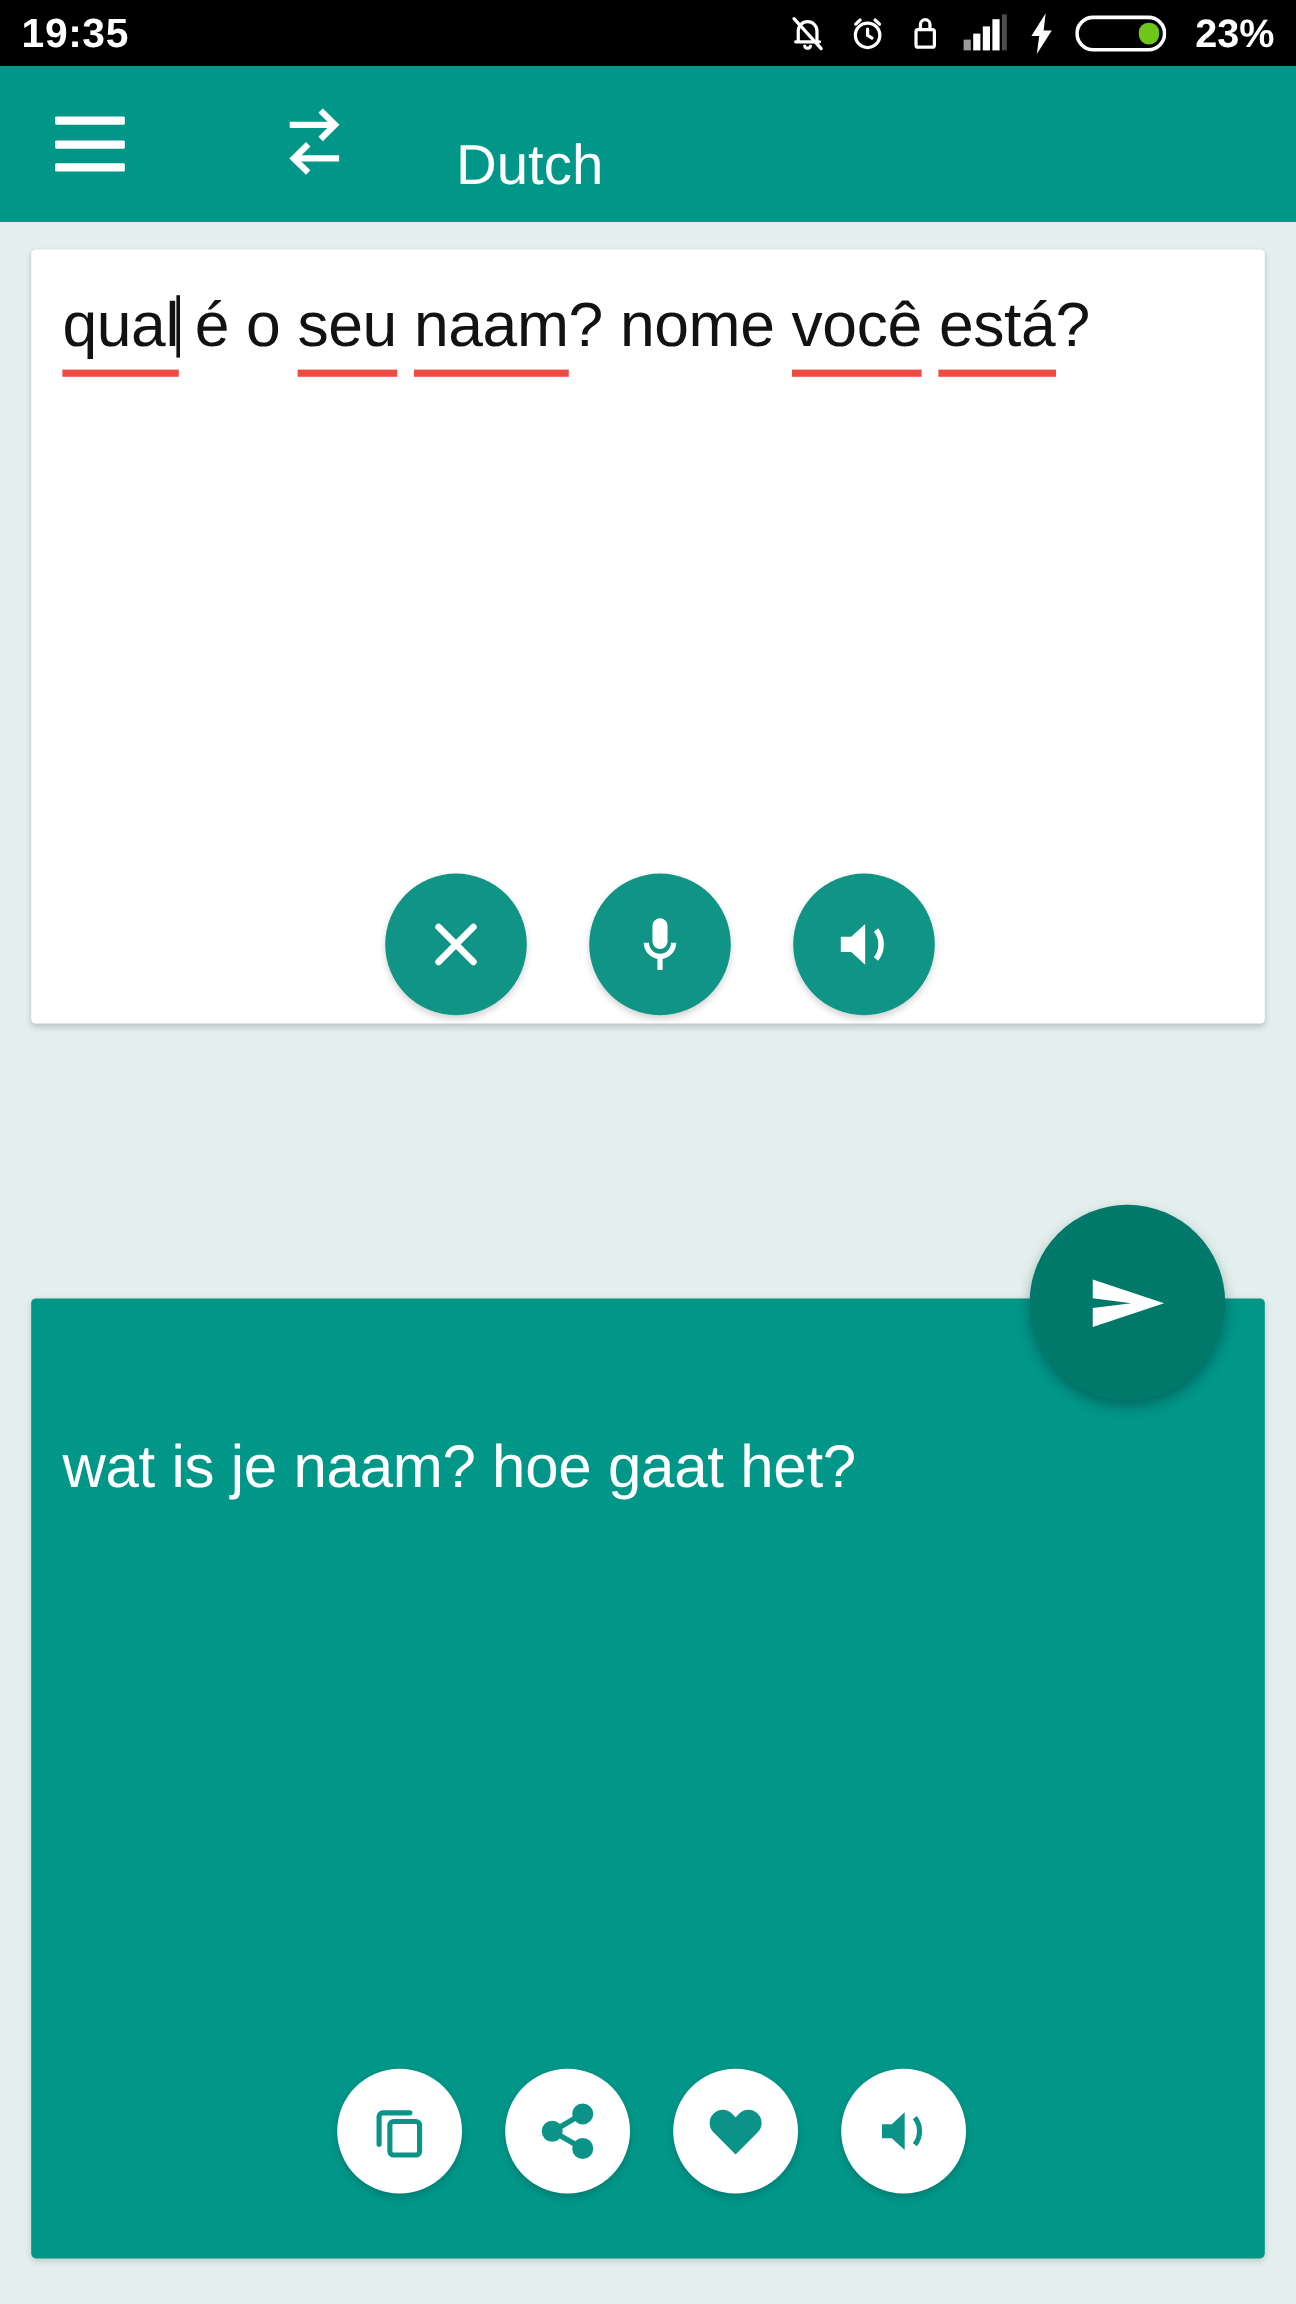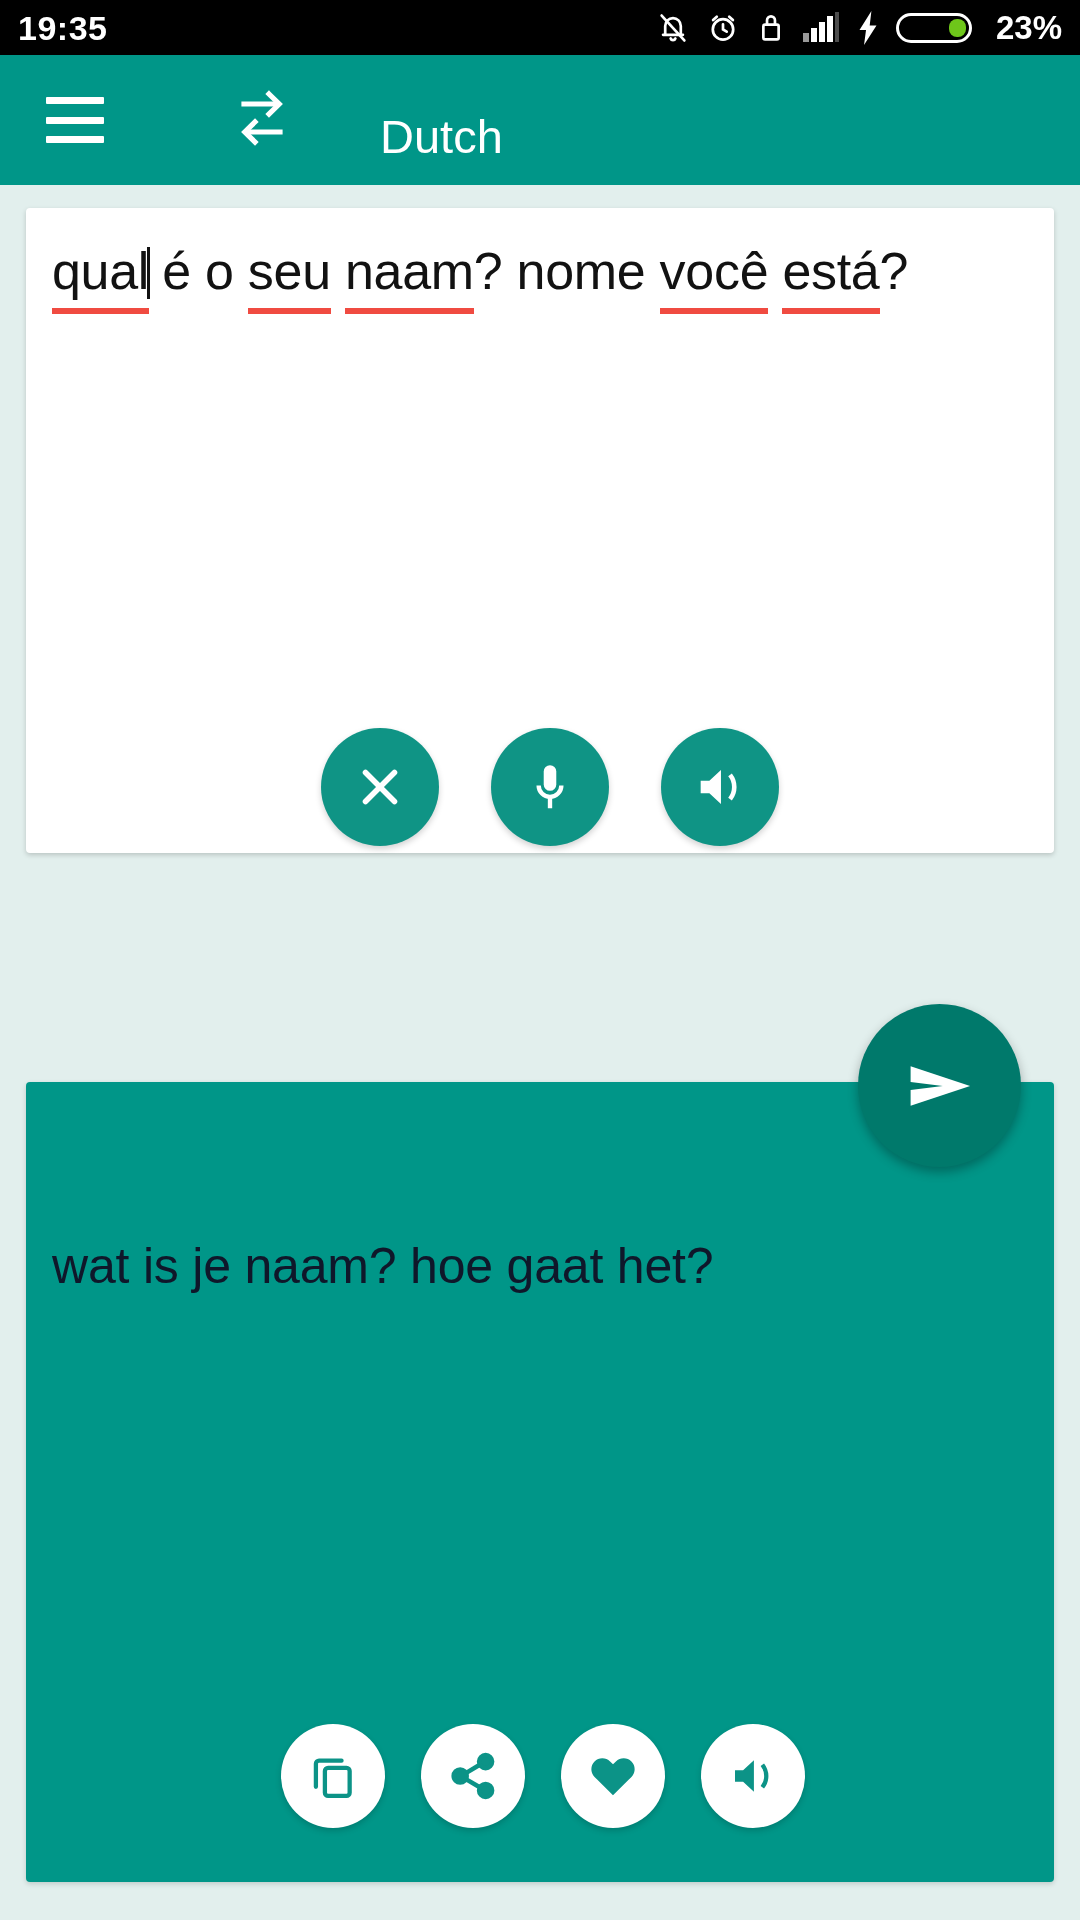"wat is je naam? hoe" .result-text { color: #0f172a -> #ffffff; margin-top: 44px -> none }
